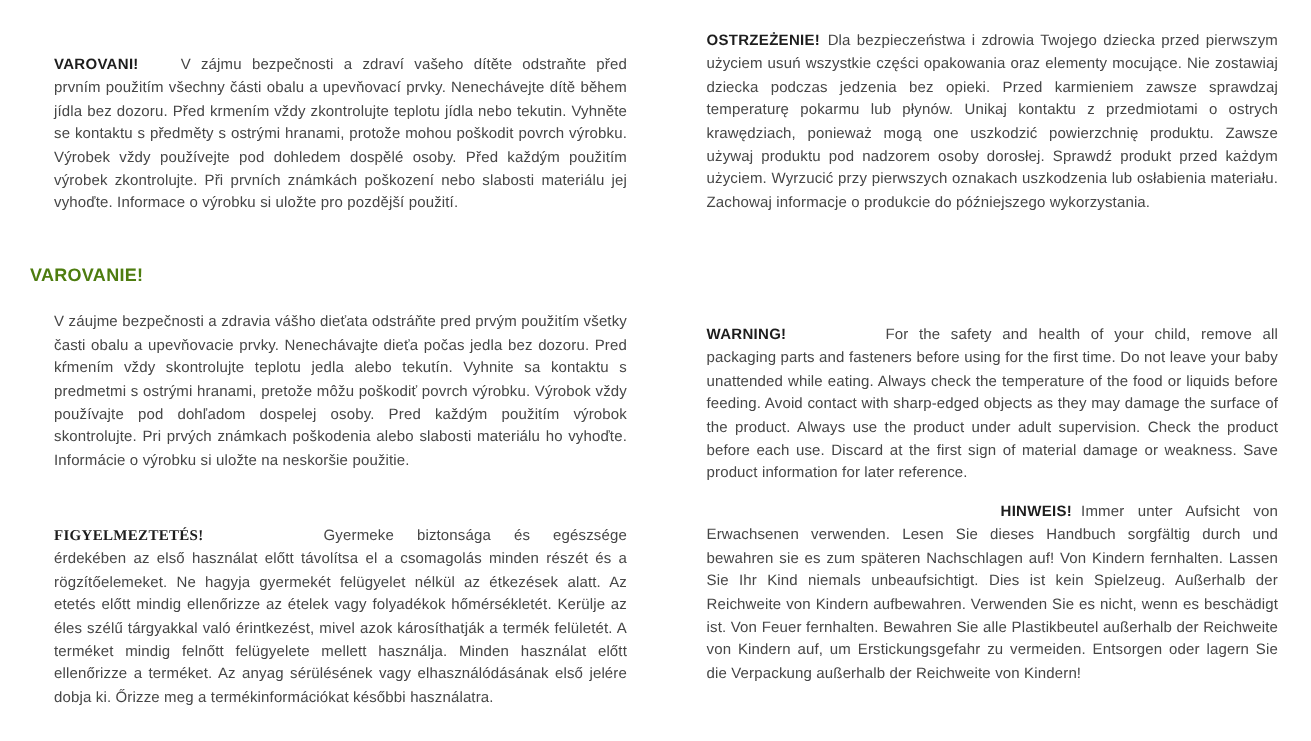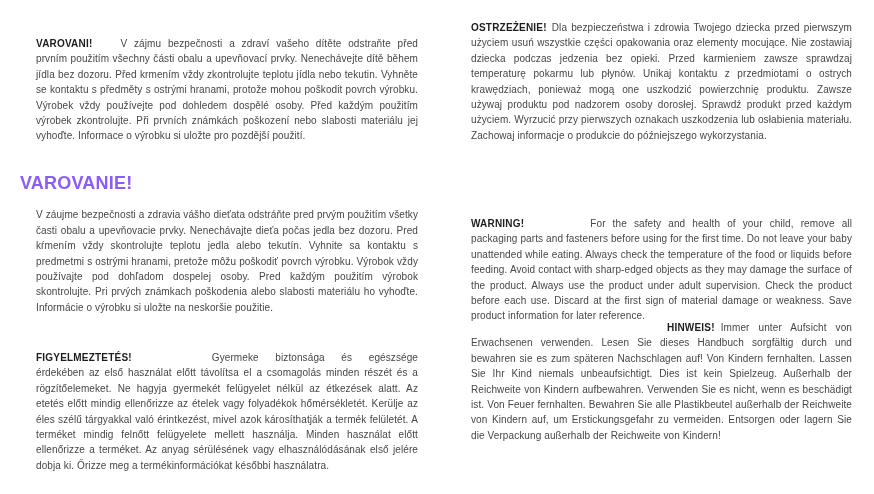"VAROVANIE!" .block-heading { color: #8b5cf6 -> #4d7c0f; font-size: 18px -> 12px }
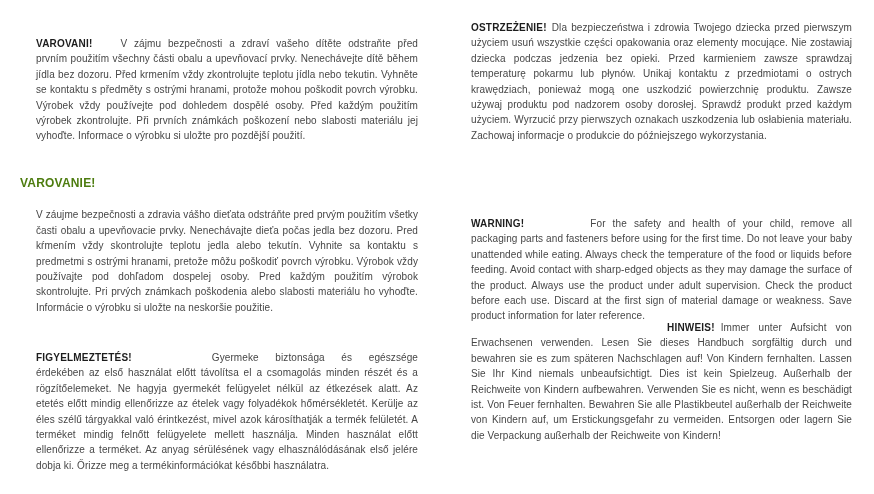"HINWEIS! Immer unter Aufsicht von" .sec-german { top: 304px -> 318px }
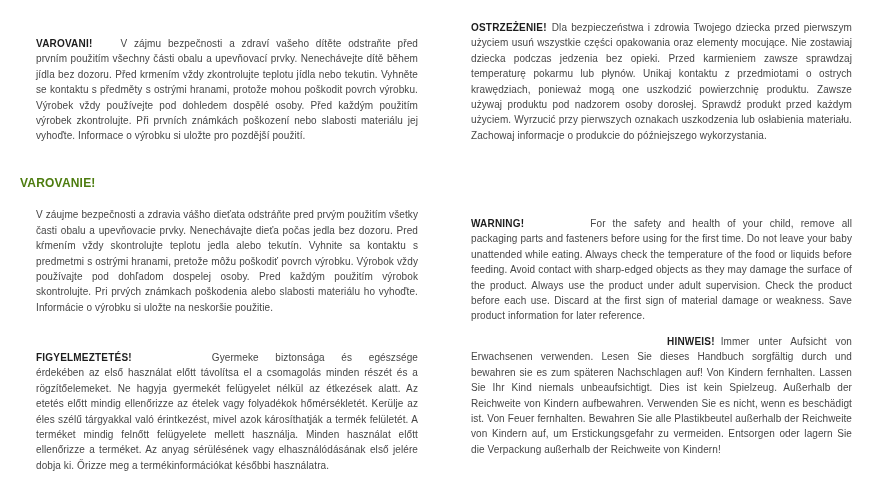"FIGYELMEZTETÉS!" .gap-hungarian { font-family: none -> Liberation Serif, serif }
